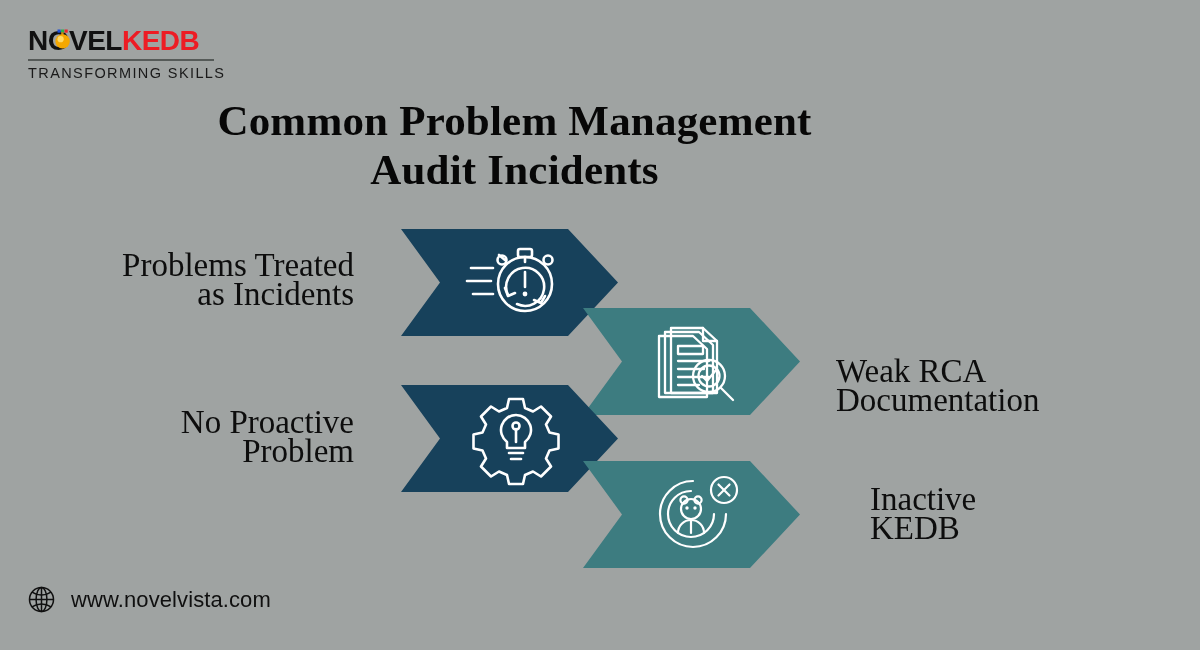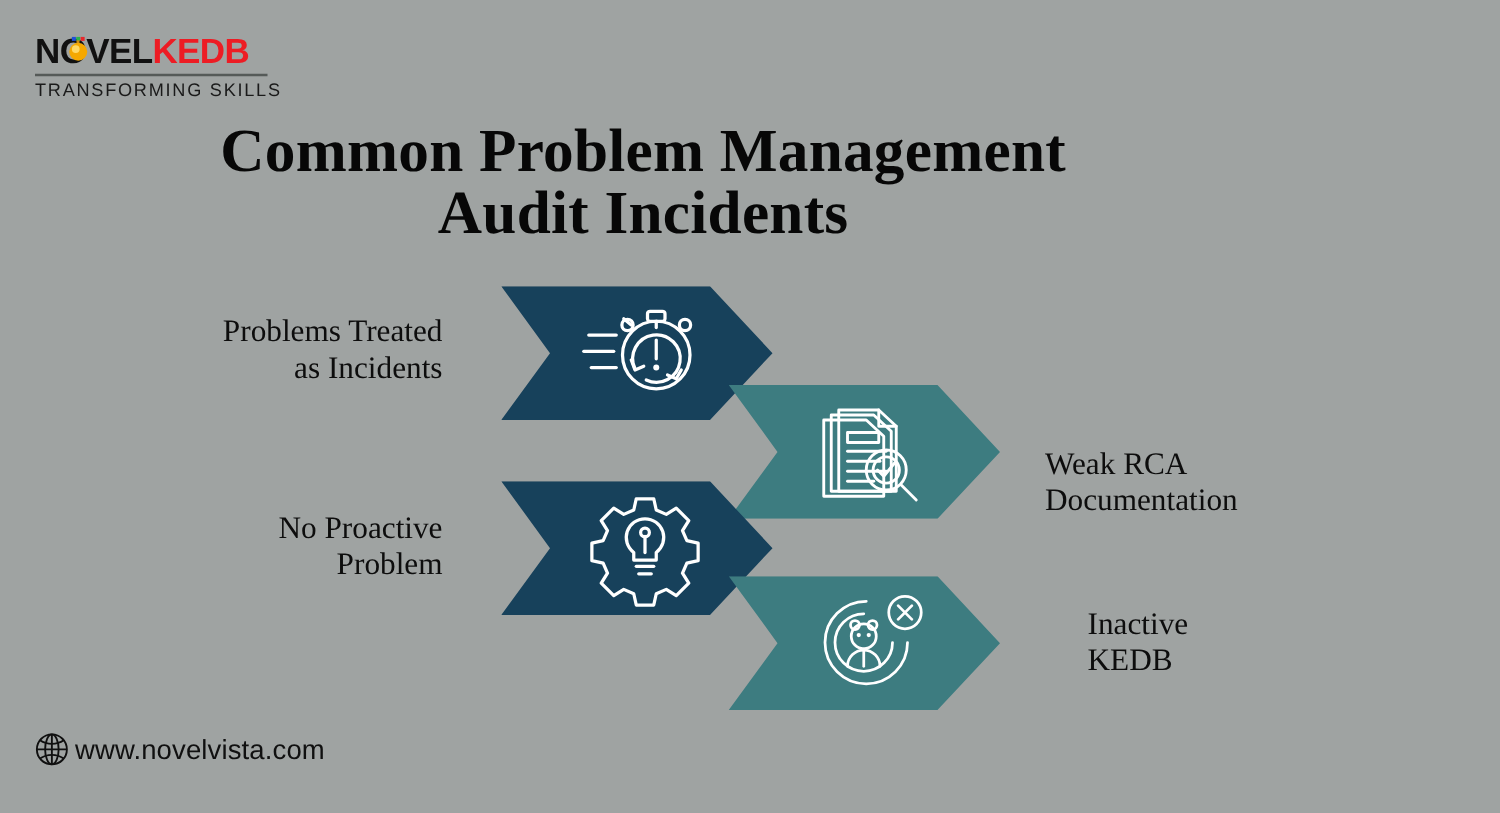"Common Problem Management" #title { font-size: 49px -> 43px }
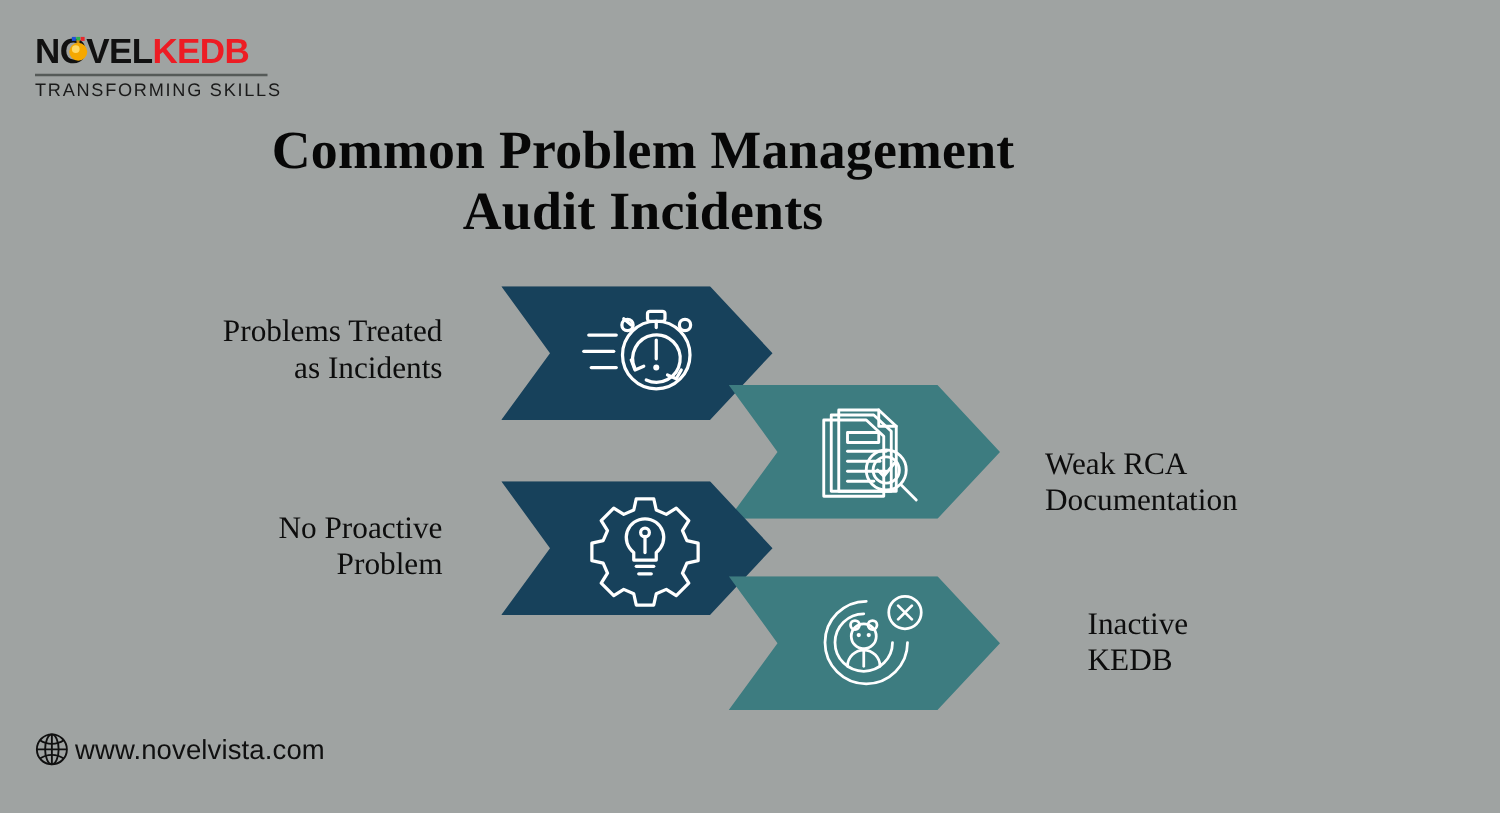"Problems Treated" .label { font-size: 25px -> 33px }
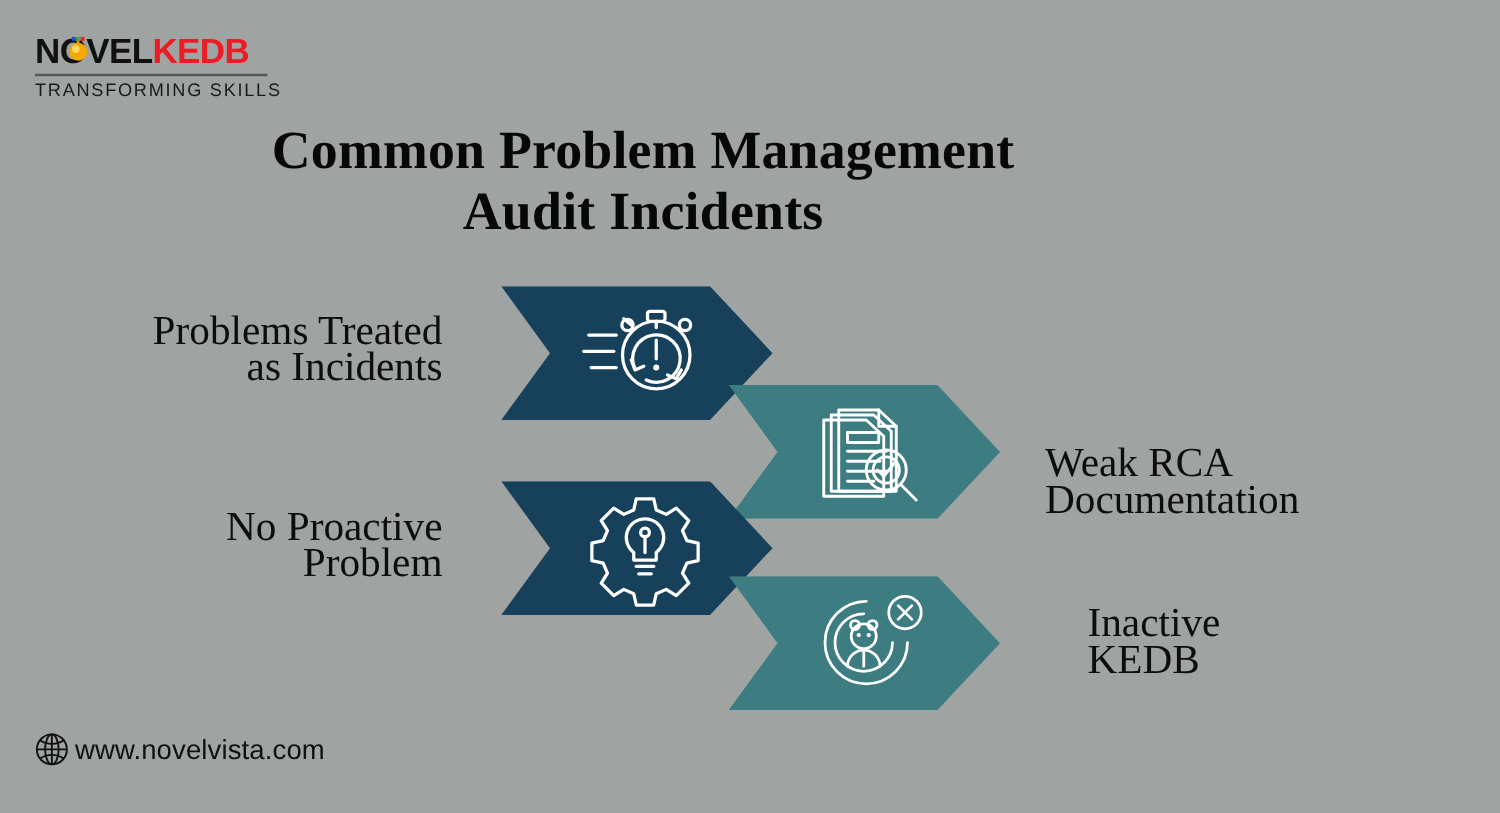"www.novelvista.com" #footer { gap: 5px -> 16px }
